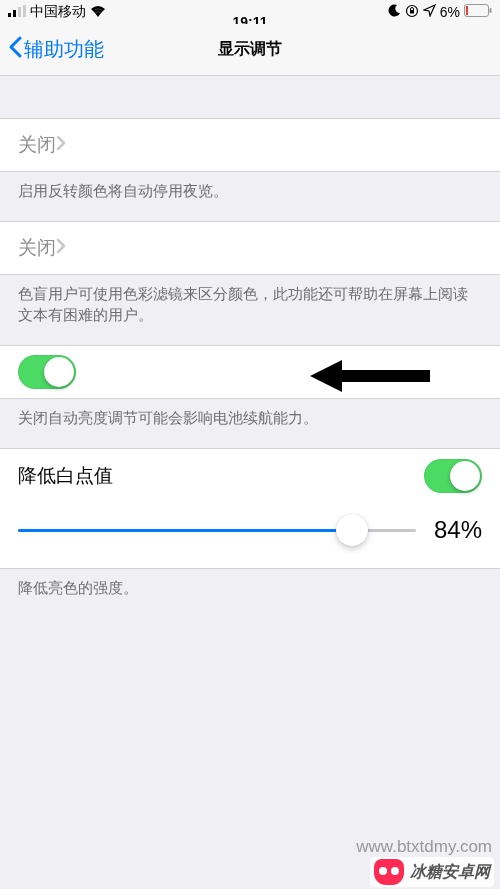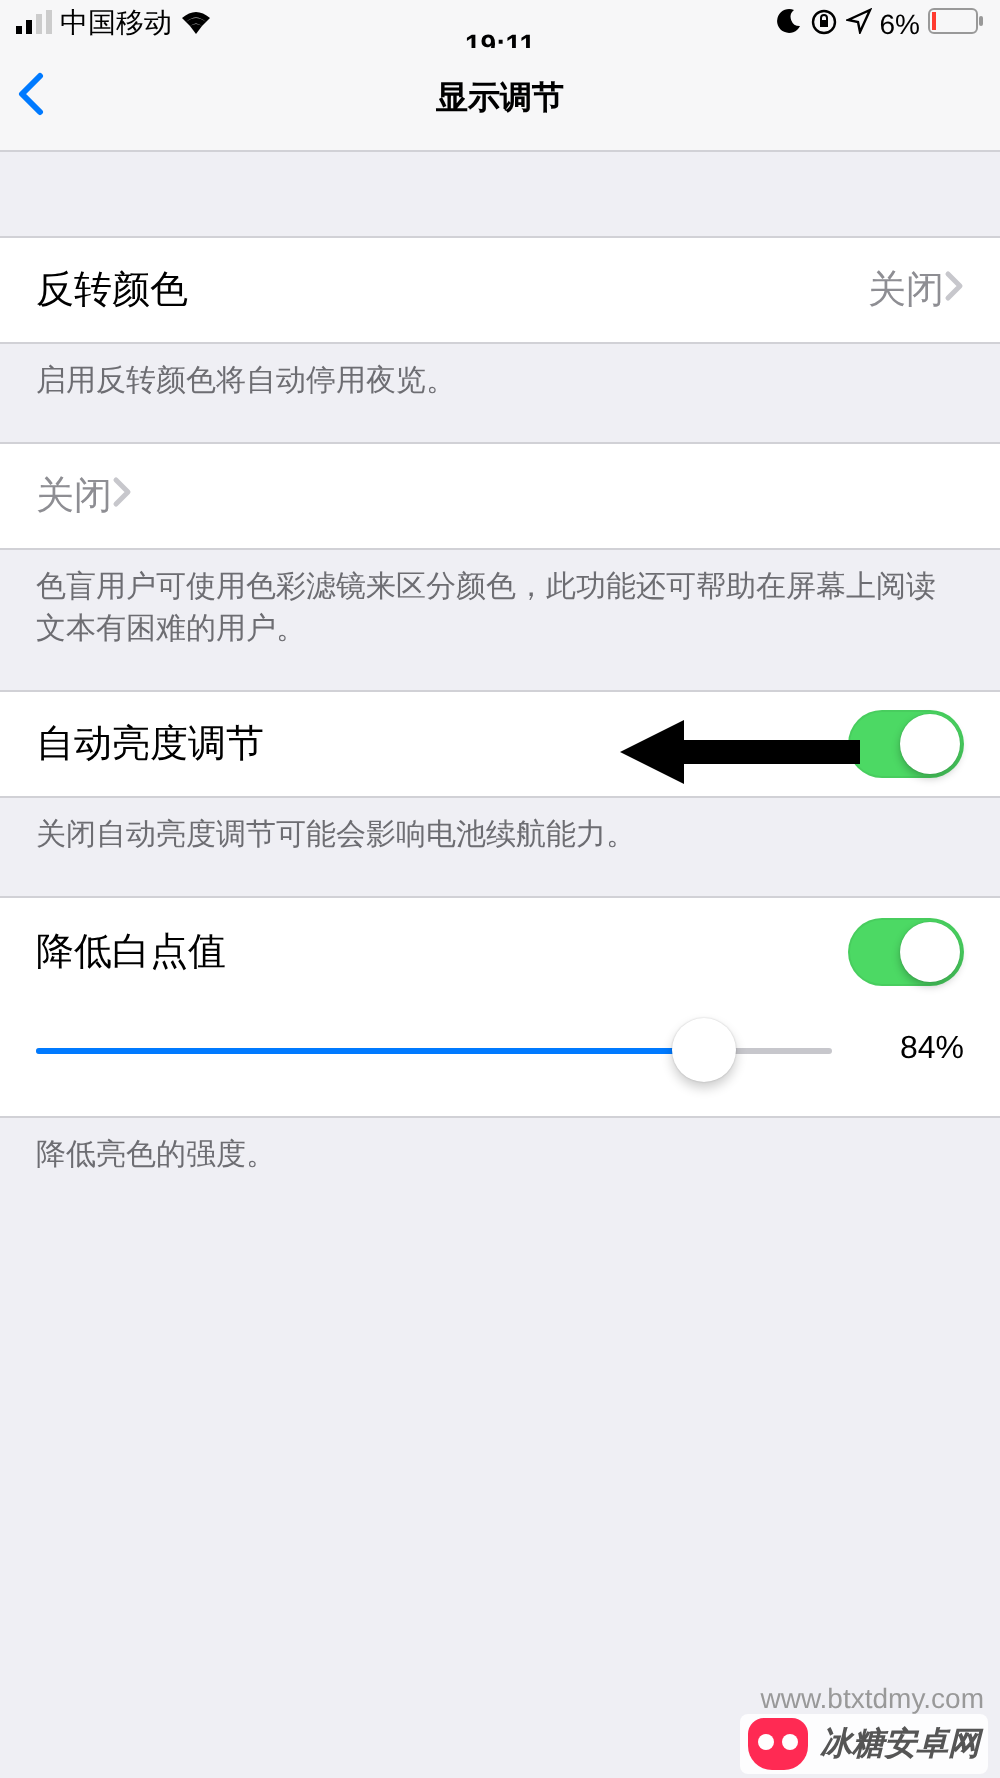"辅助功能" span { html: none -> <span>辅助功能</span> }
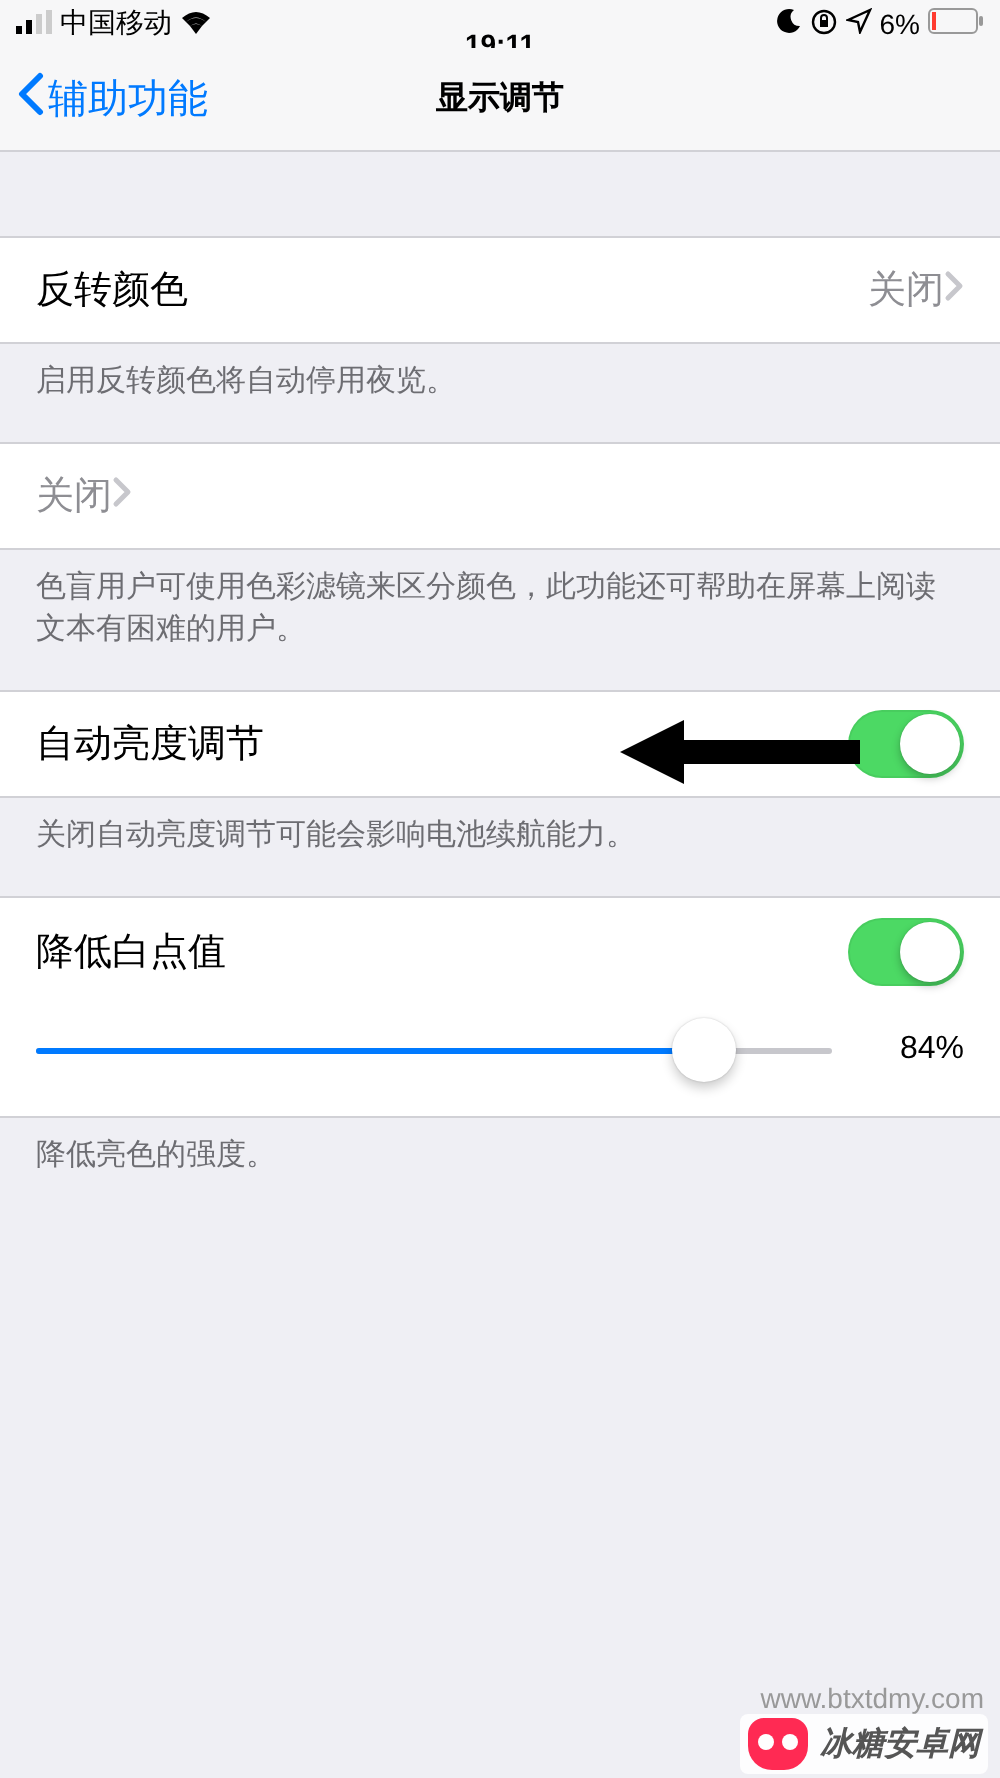"反转颜色" span.cell-label { html: <span>反转颜色</span> -> none }
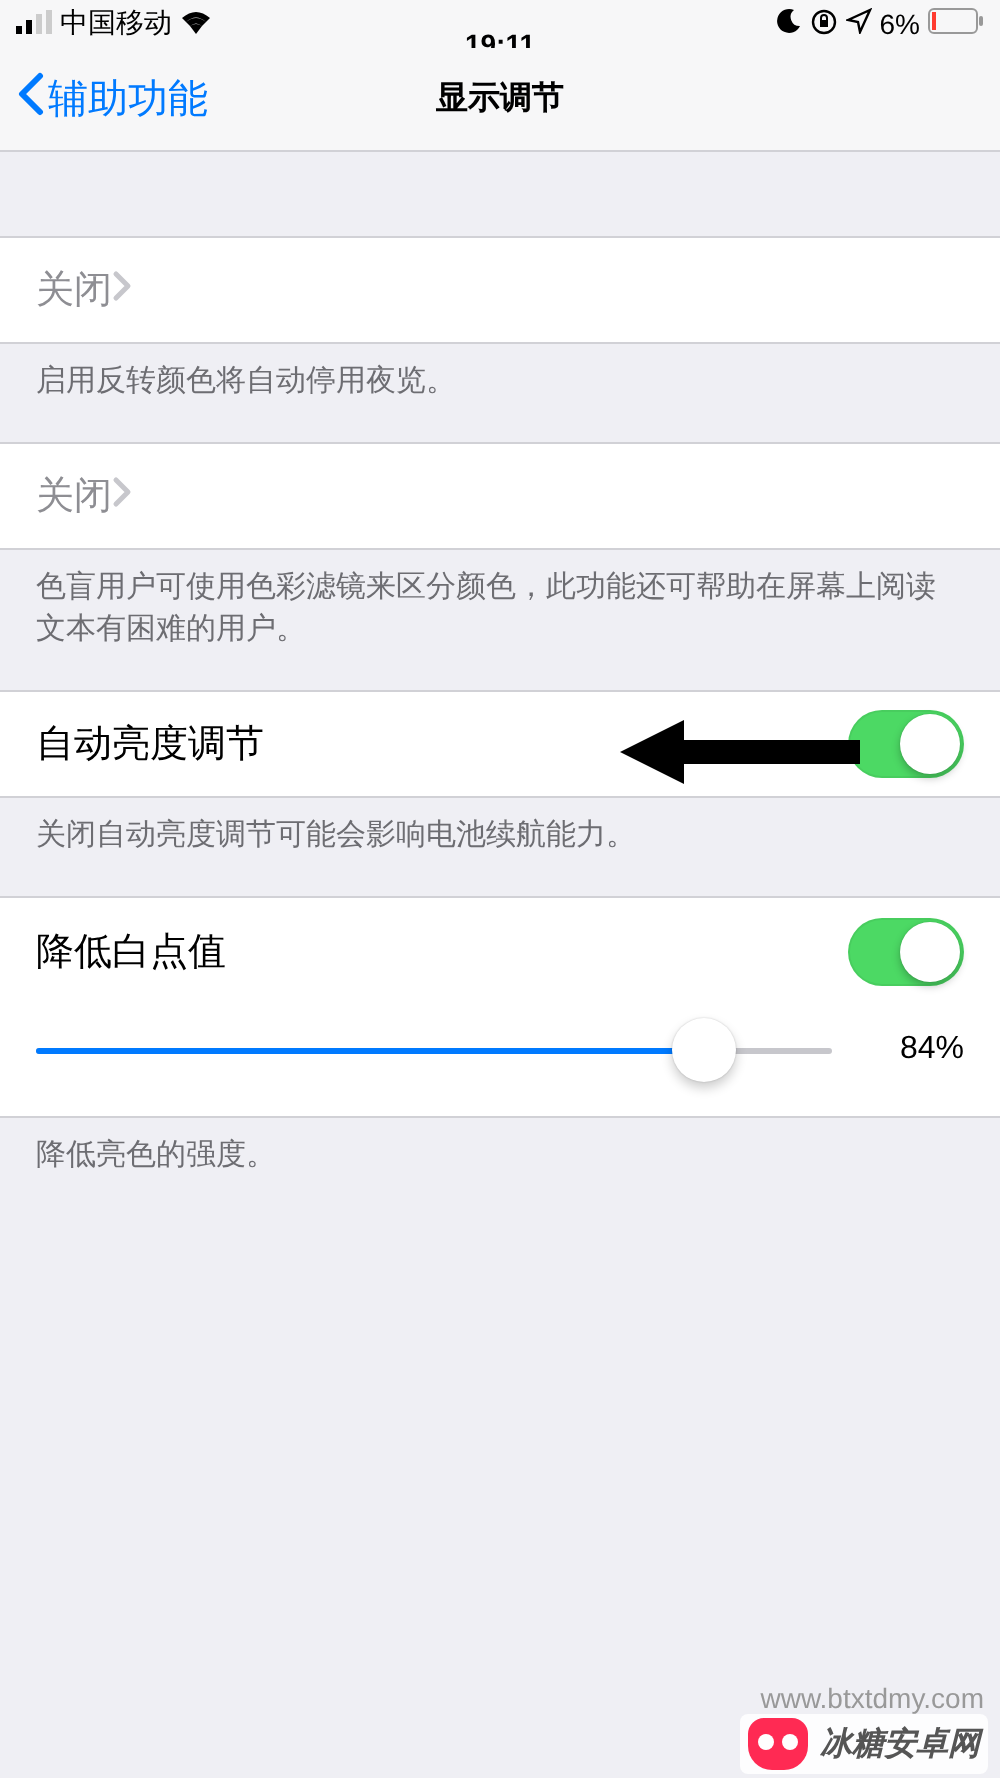"自动亮度调节" span.cell-label { html: <span>自动亮度调节</span> -> none }
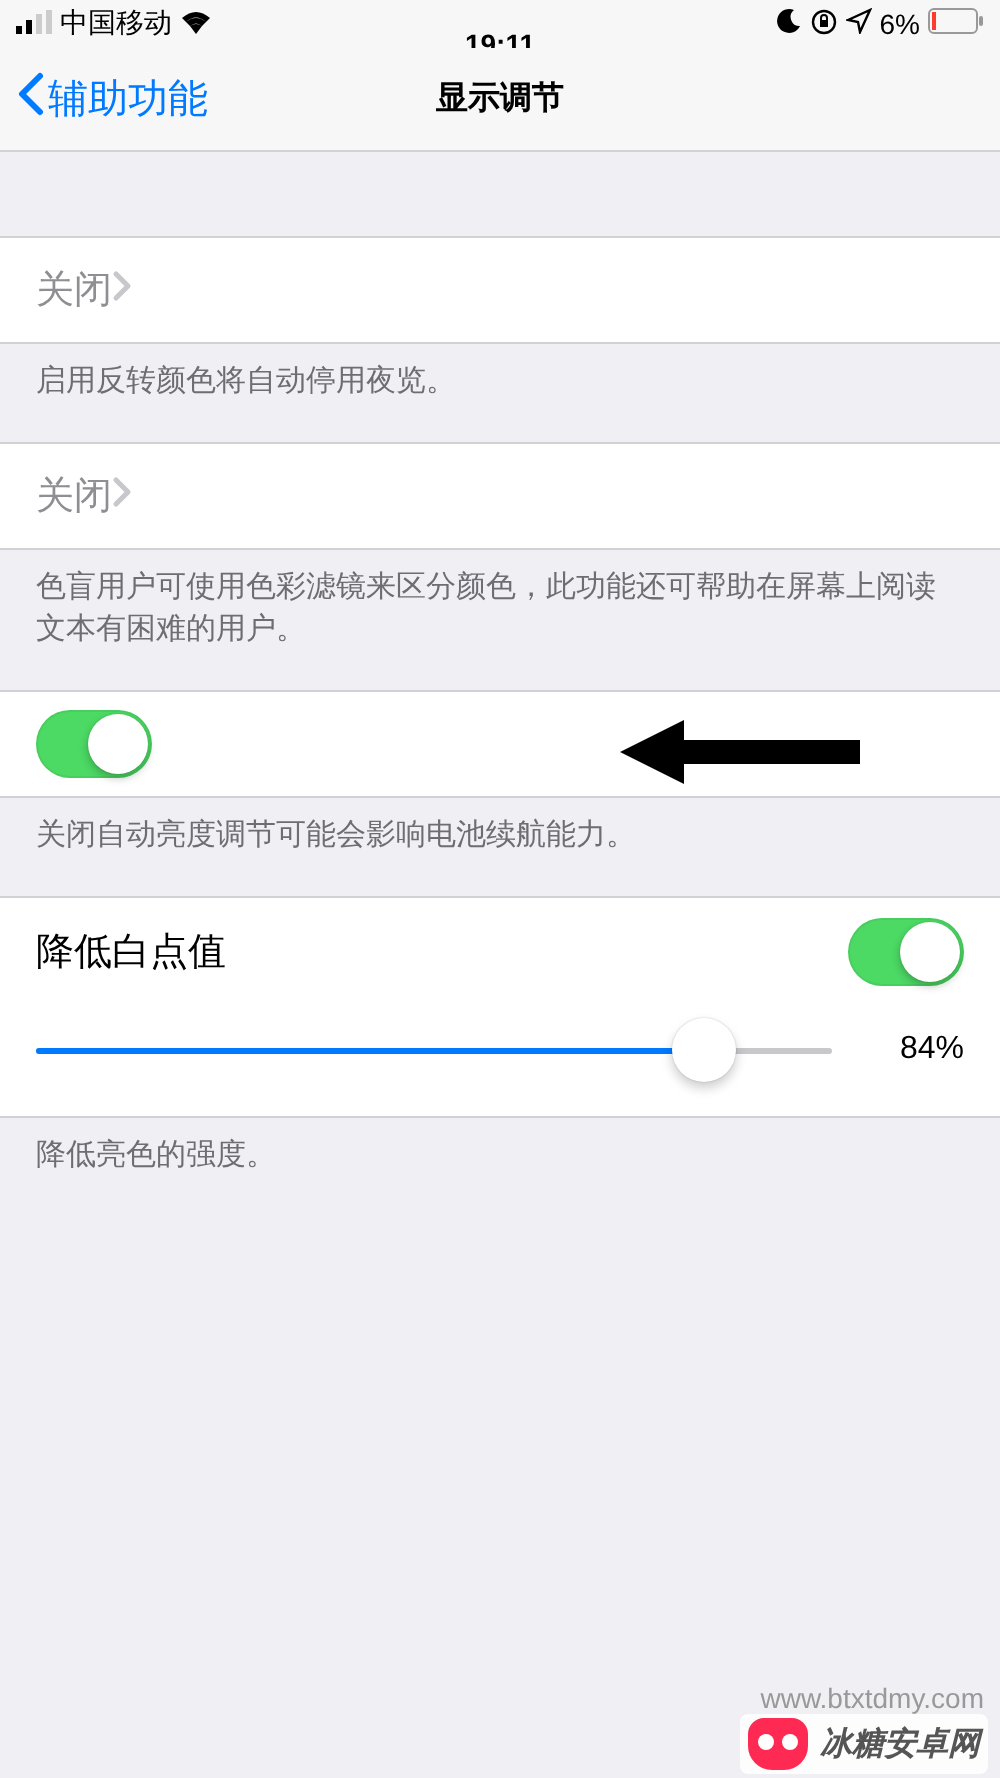"84%" .slider-value { font-size: 16px -> 24px }
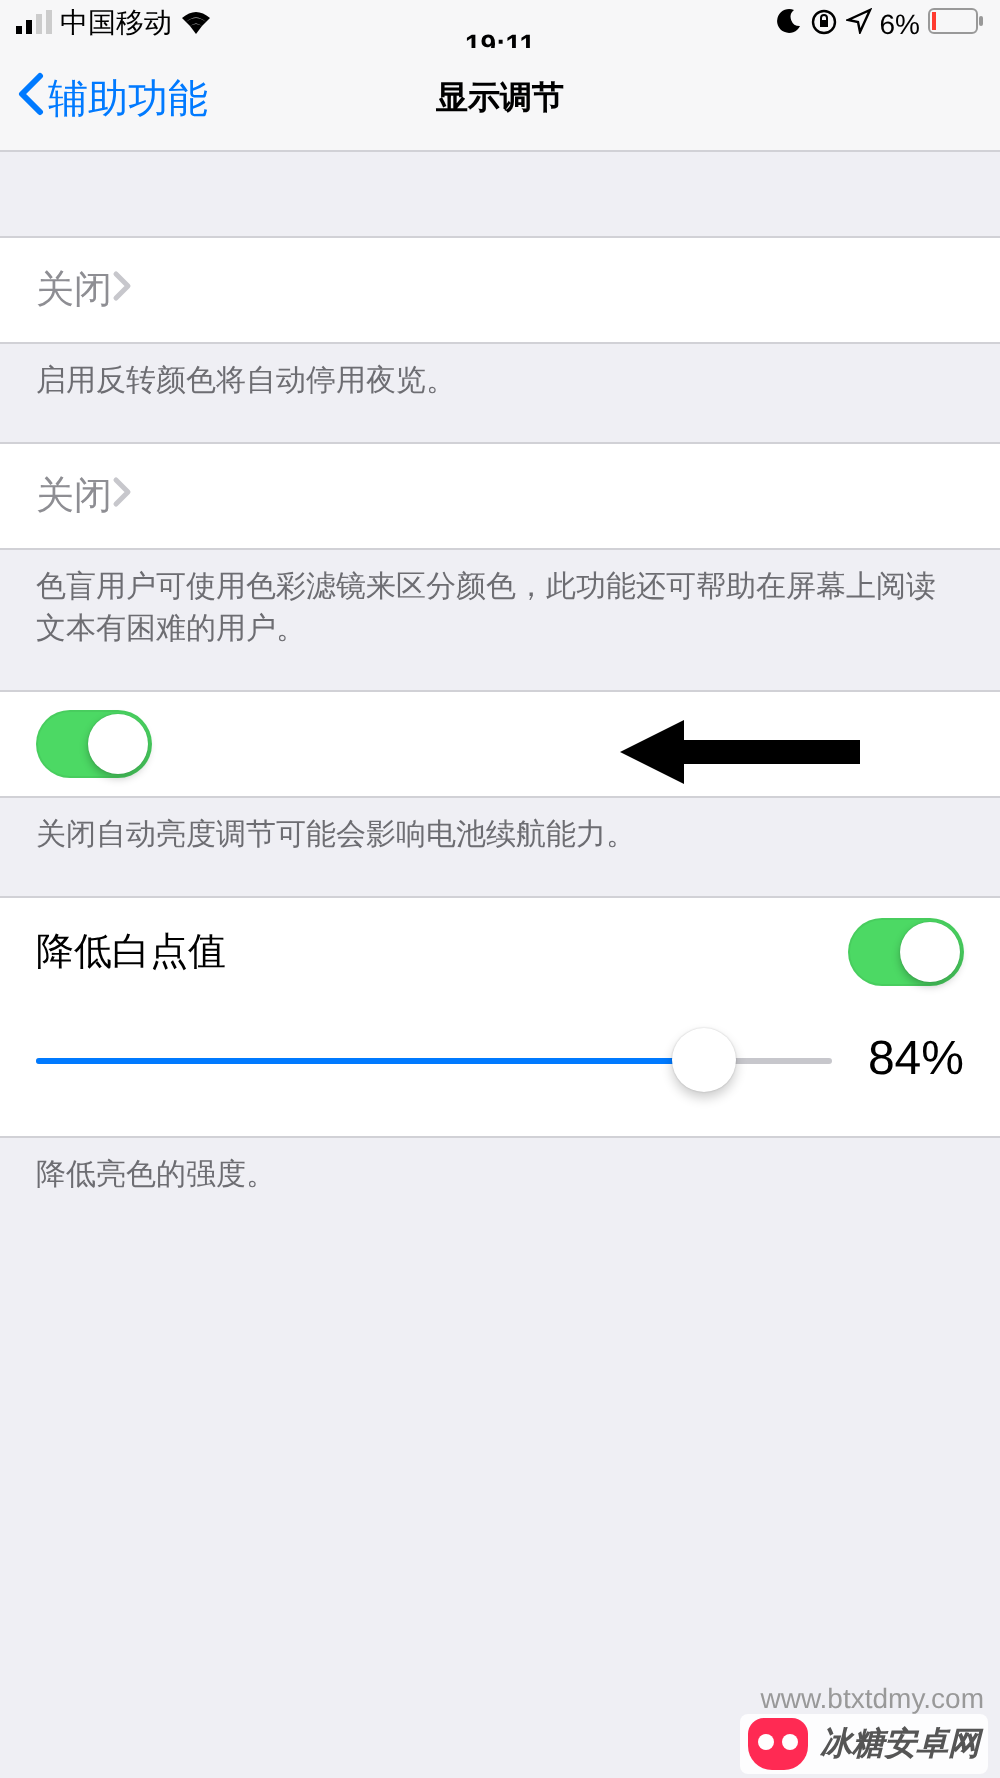"www.btxtdmy.com" .wm-url { font-size: 14px -> 17px }
